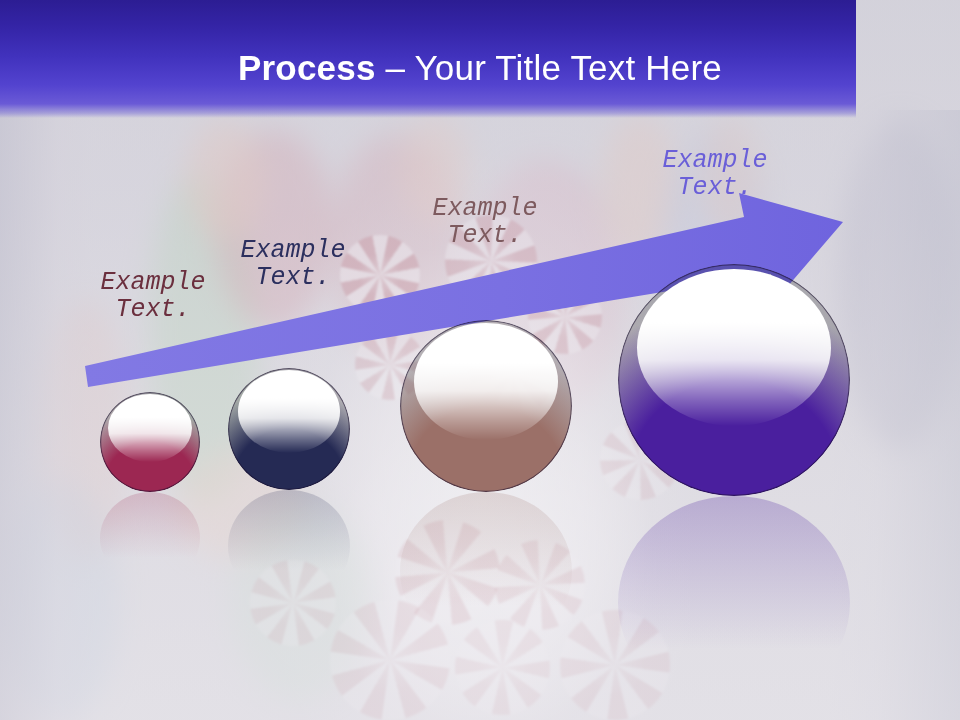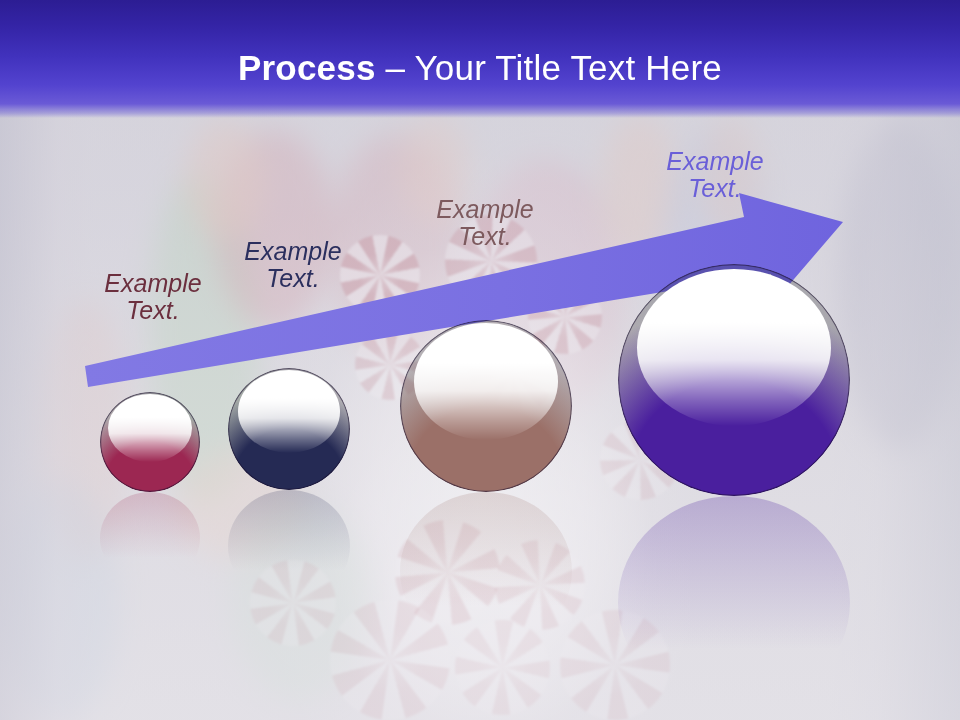"Process – Your Title Text" .header { width: 960px -> 856px }
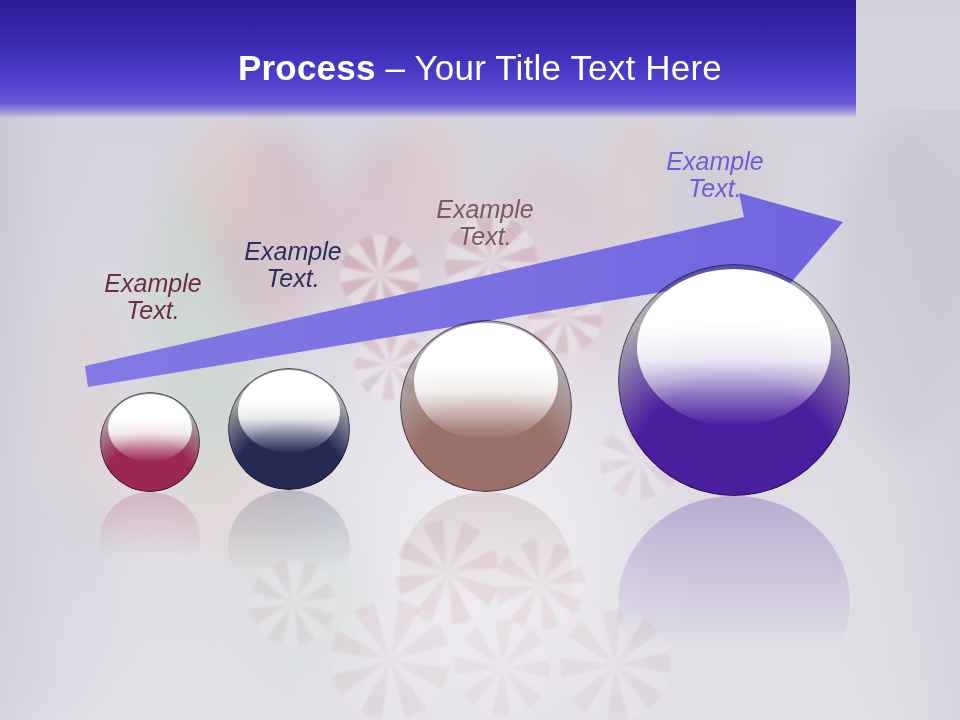"Example" .label { font-family: Liberation Sans, sans-serif -> Liberation Mono, monospace }
